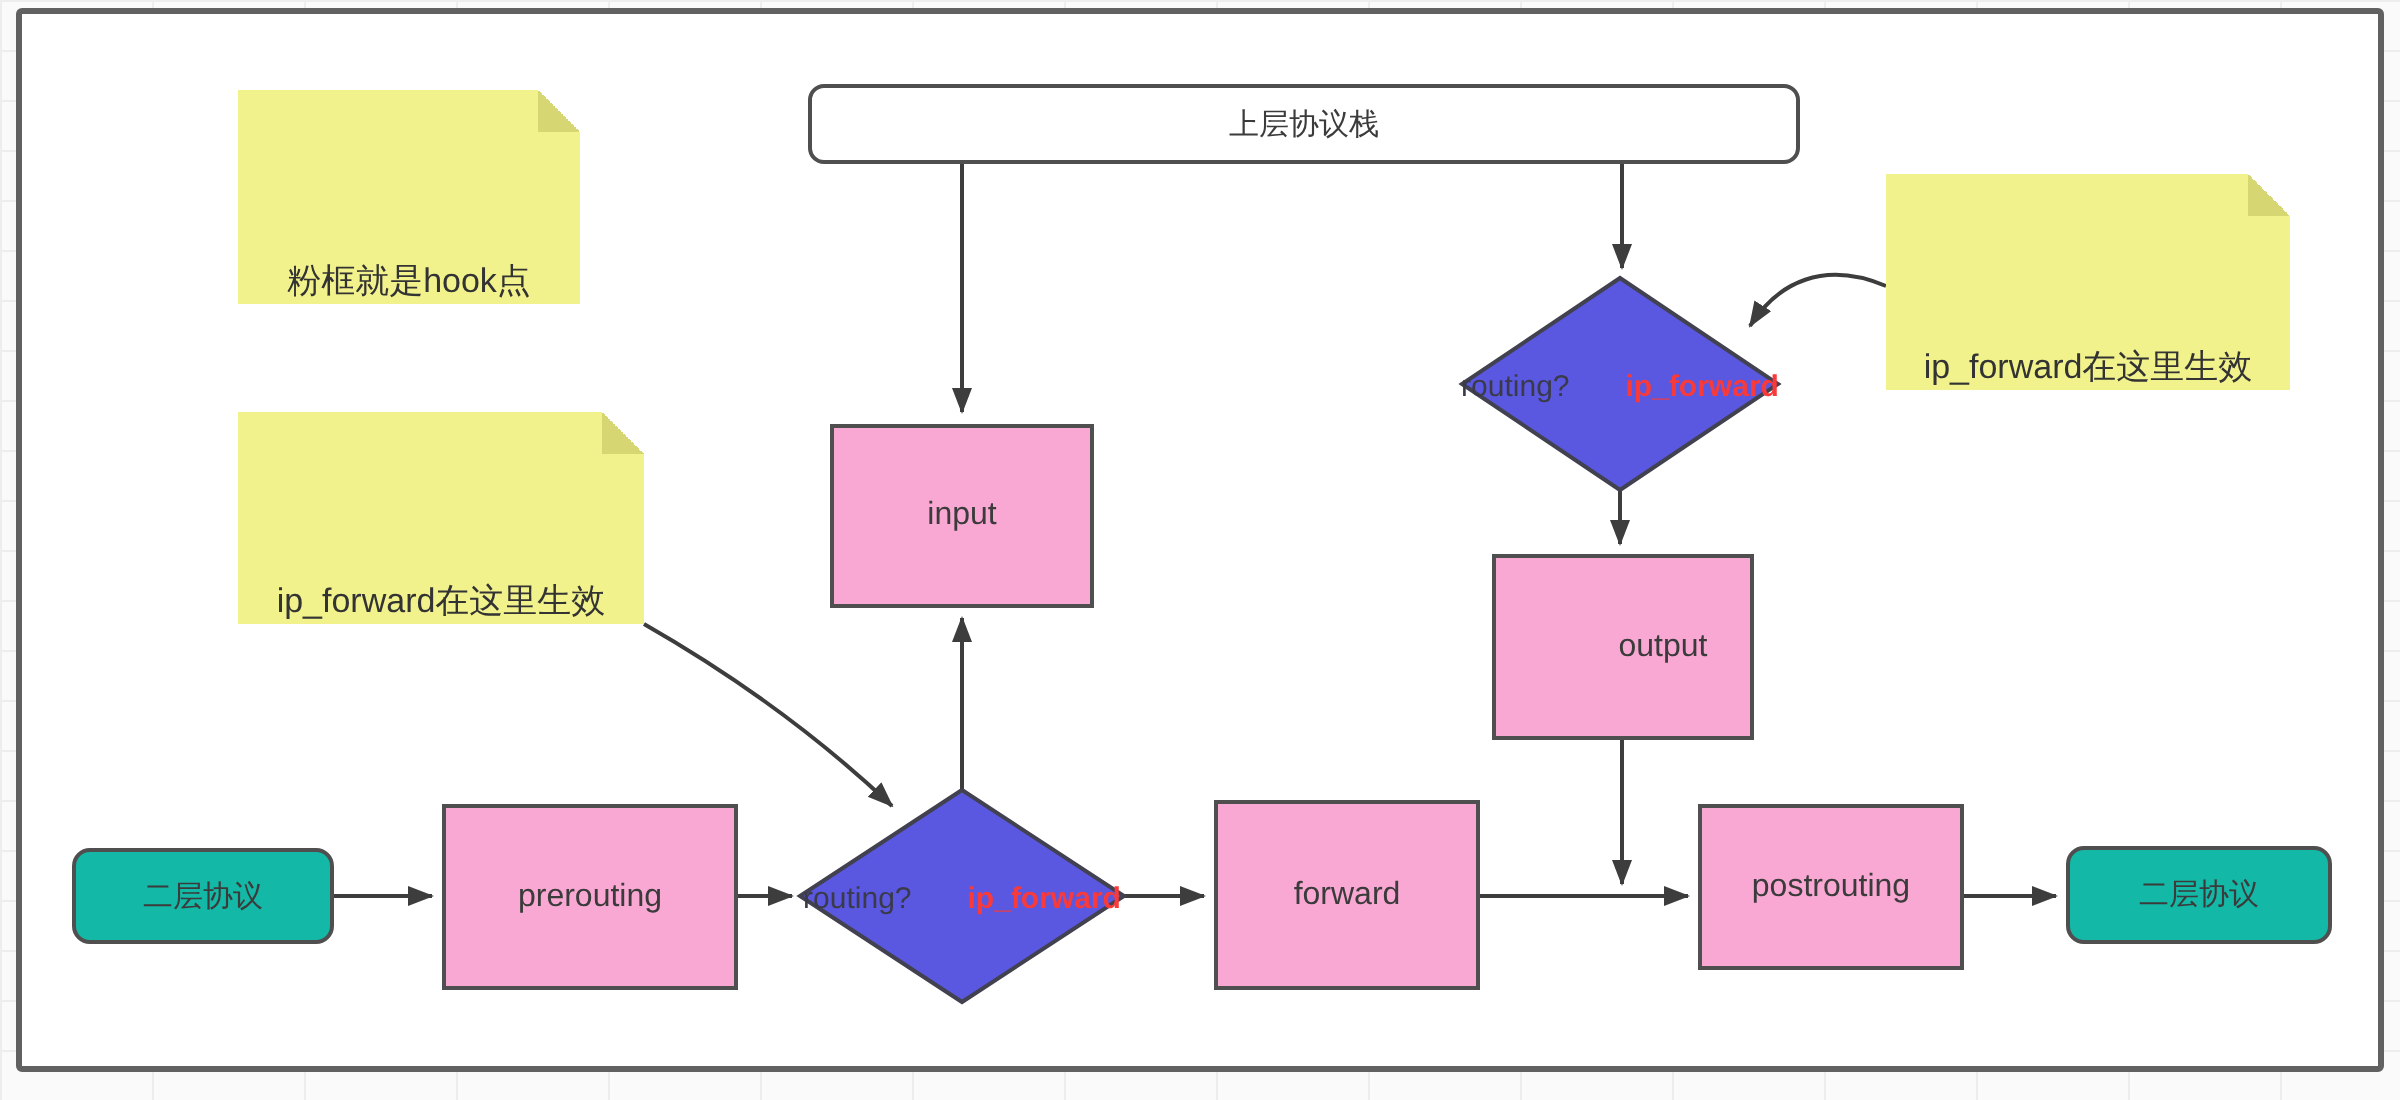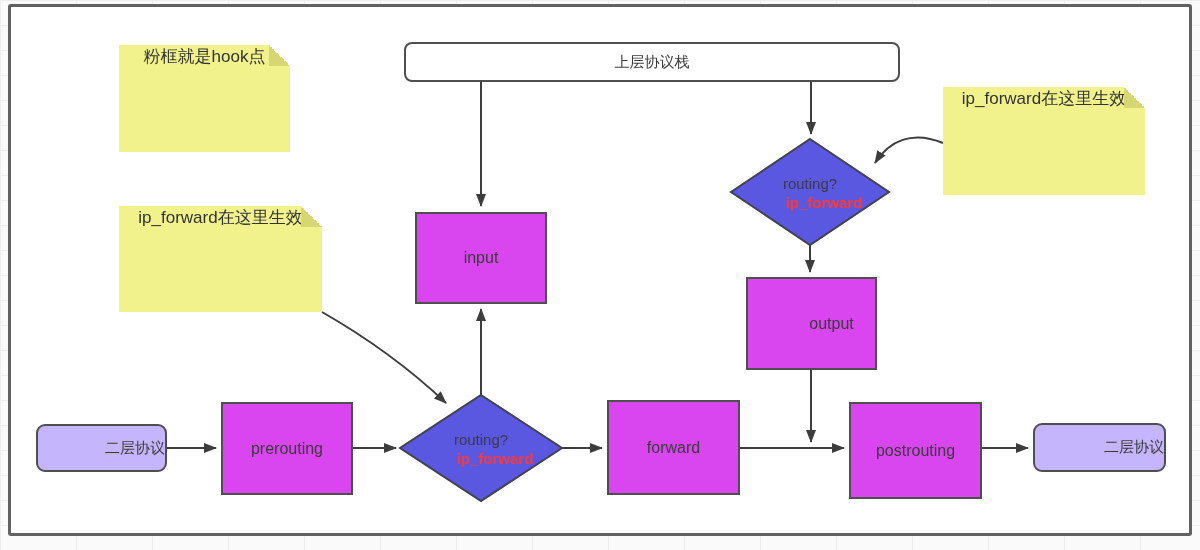"粉框就是hook点" .note { align-items: flex-start -> flex-end }
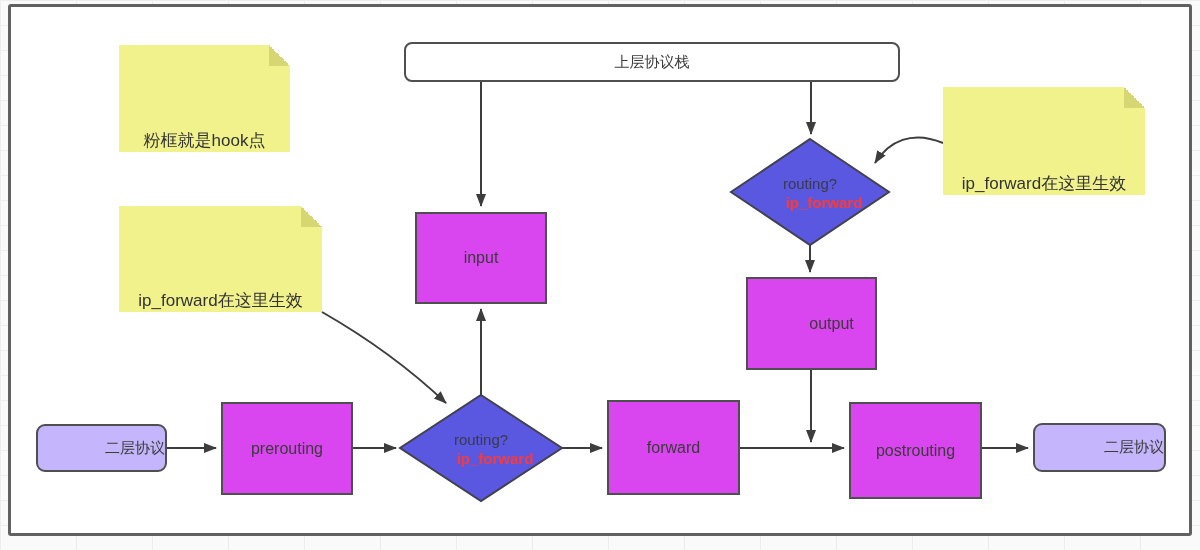"routing?" .decision-label { flex-direction: column -> row }
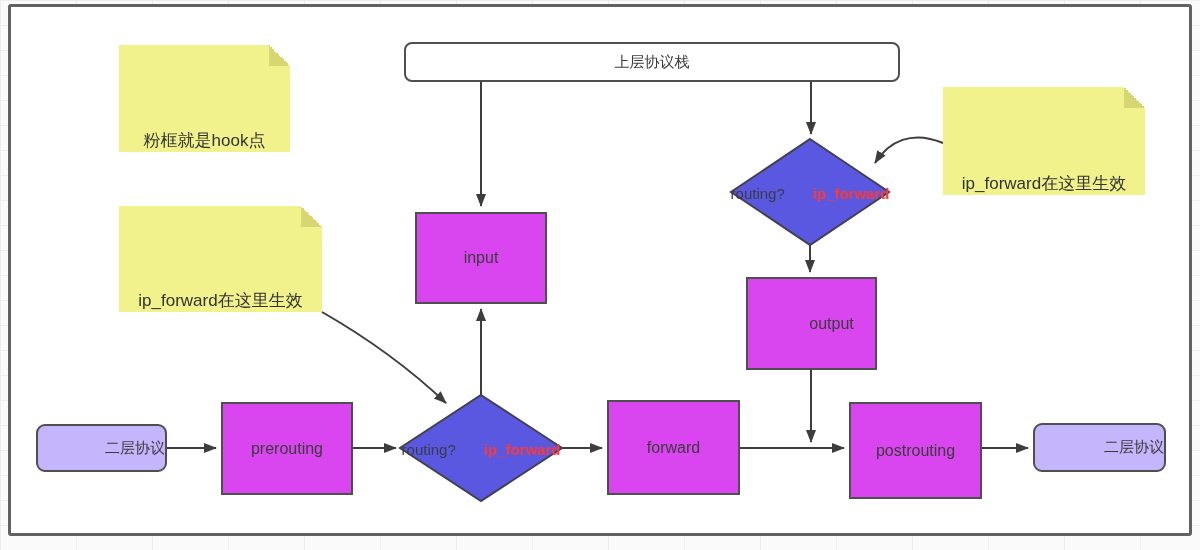"input" .pink { background: #d946ef -> #f9a8d4 }
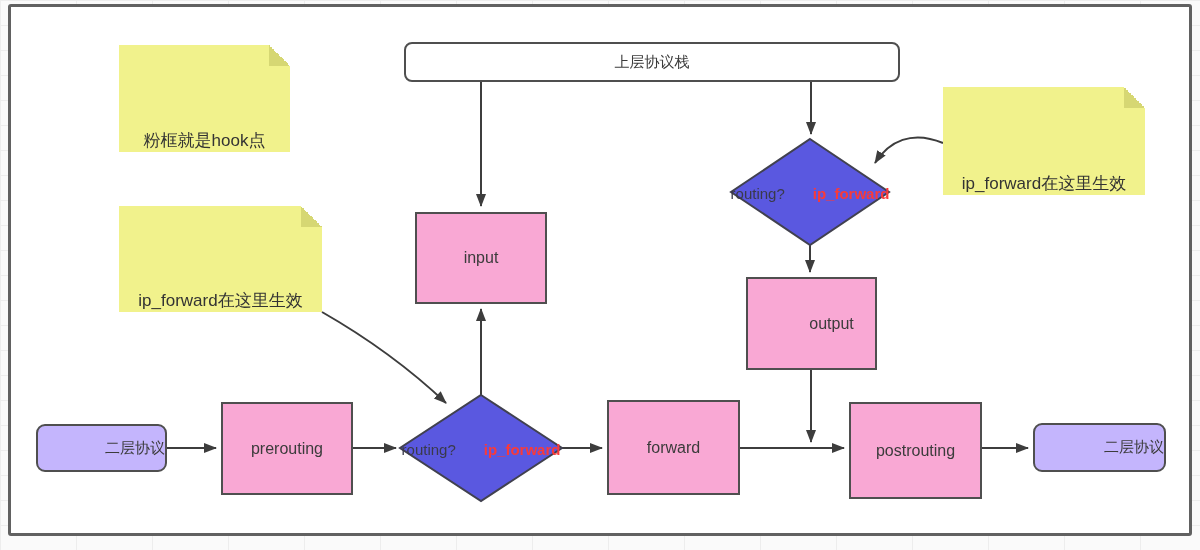"二层协议" .white-round { background: #c4b5fd -> #14b8a6; justify-content: flex-end -> none }
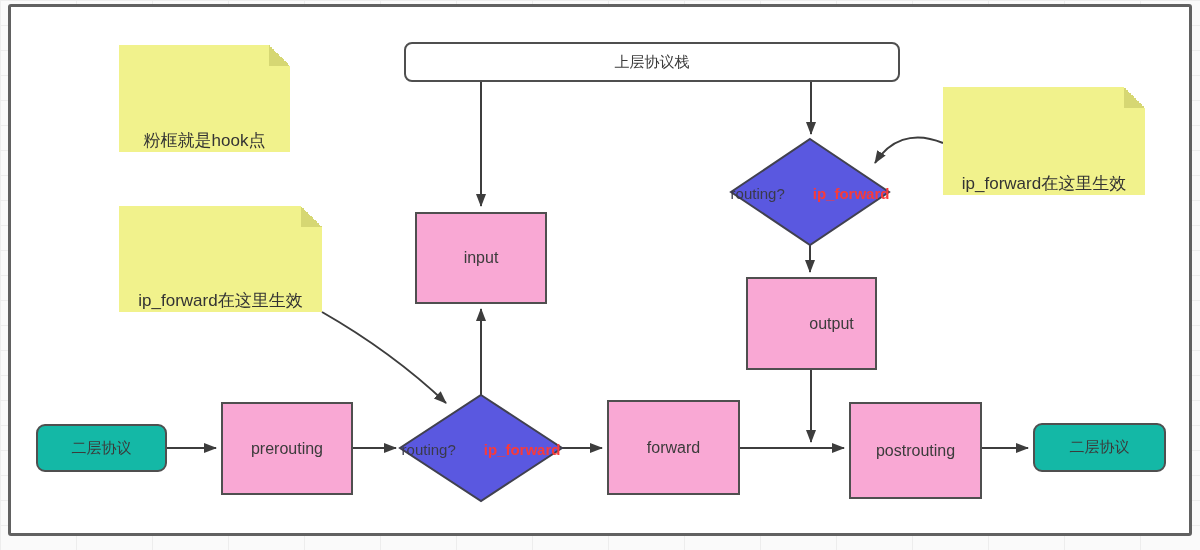"prerouting" div.shape { width: 132px -> 148px }
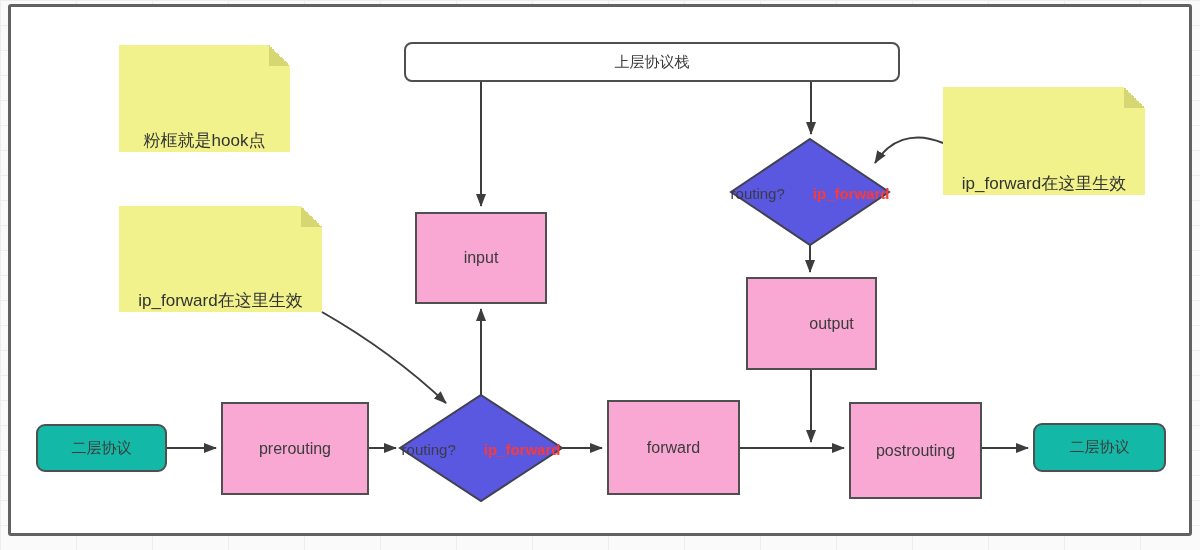"postrouting" div.shape { height: 97px -> 83px }
